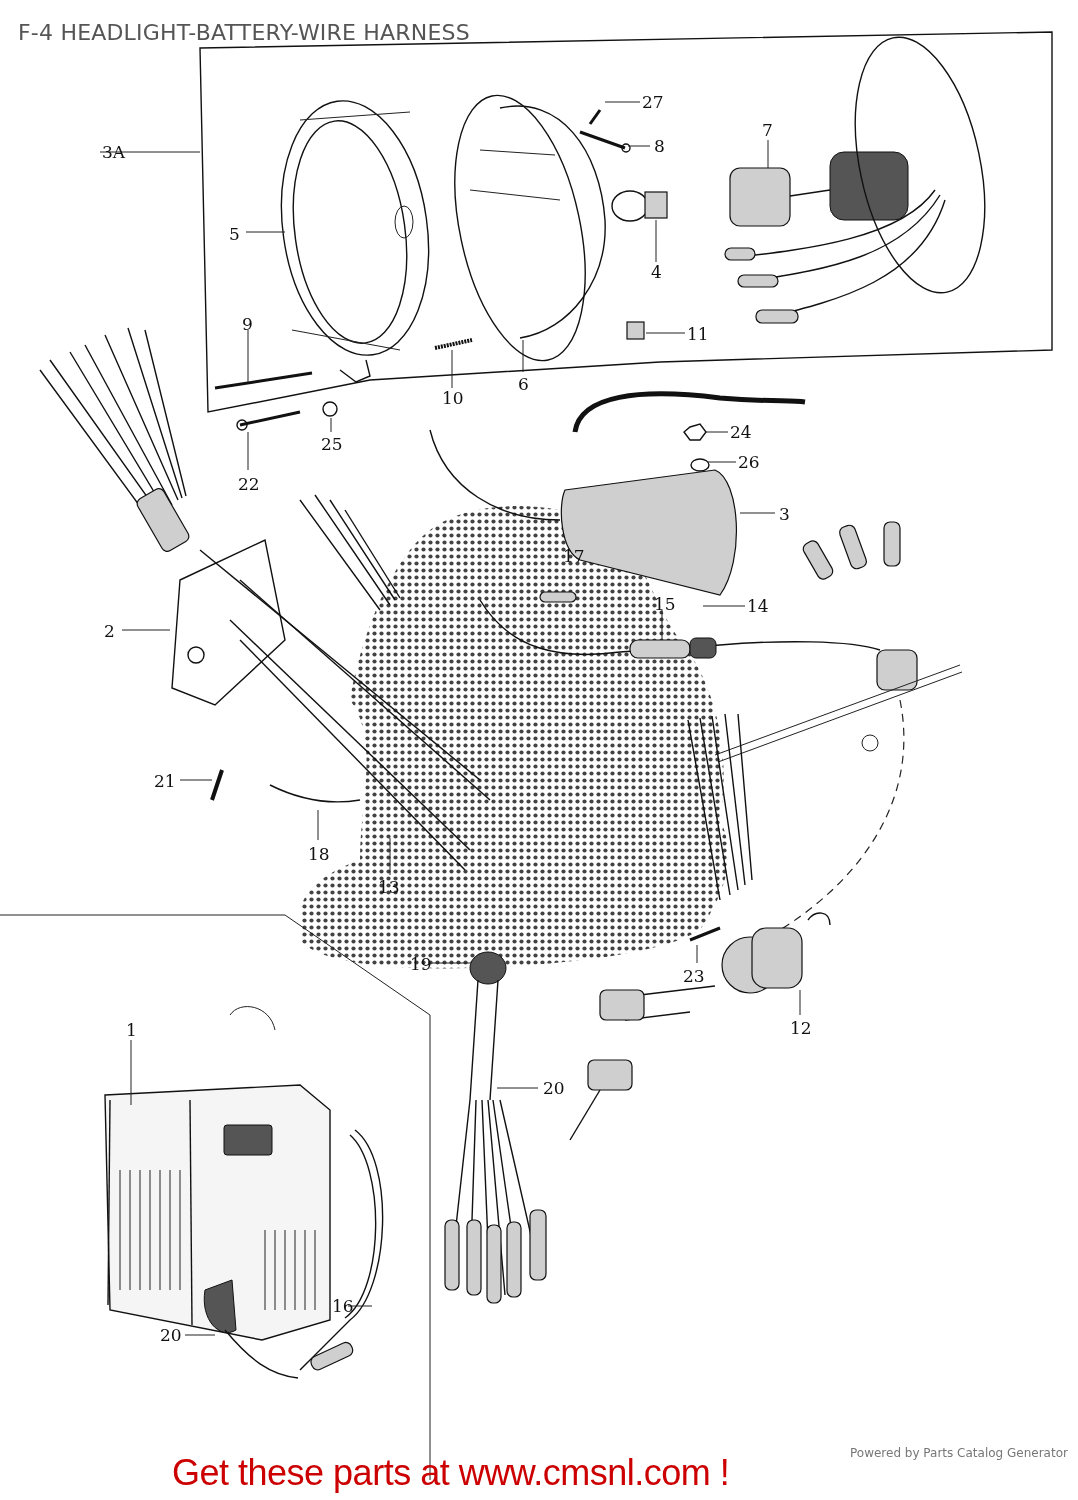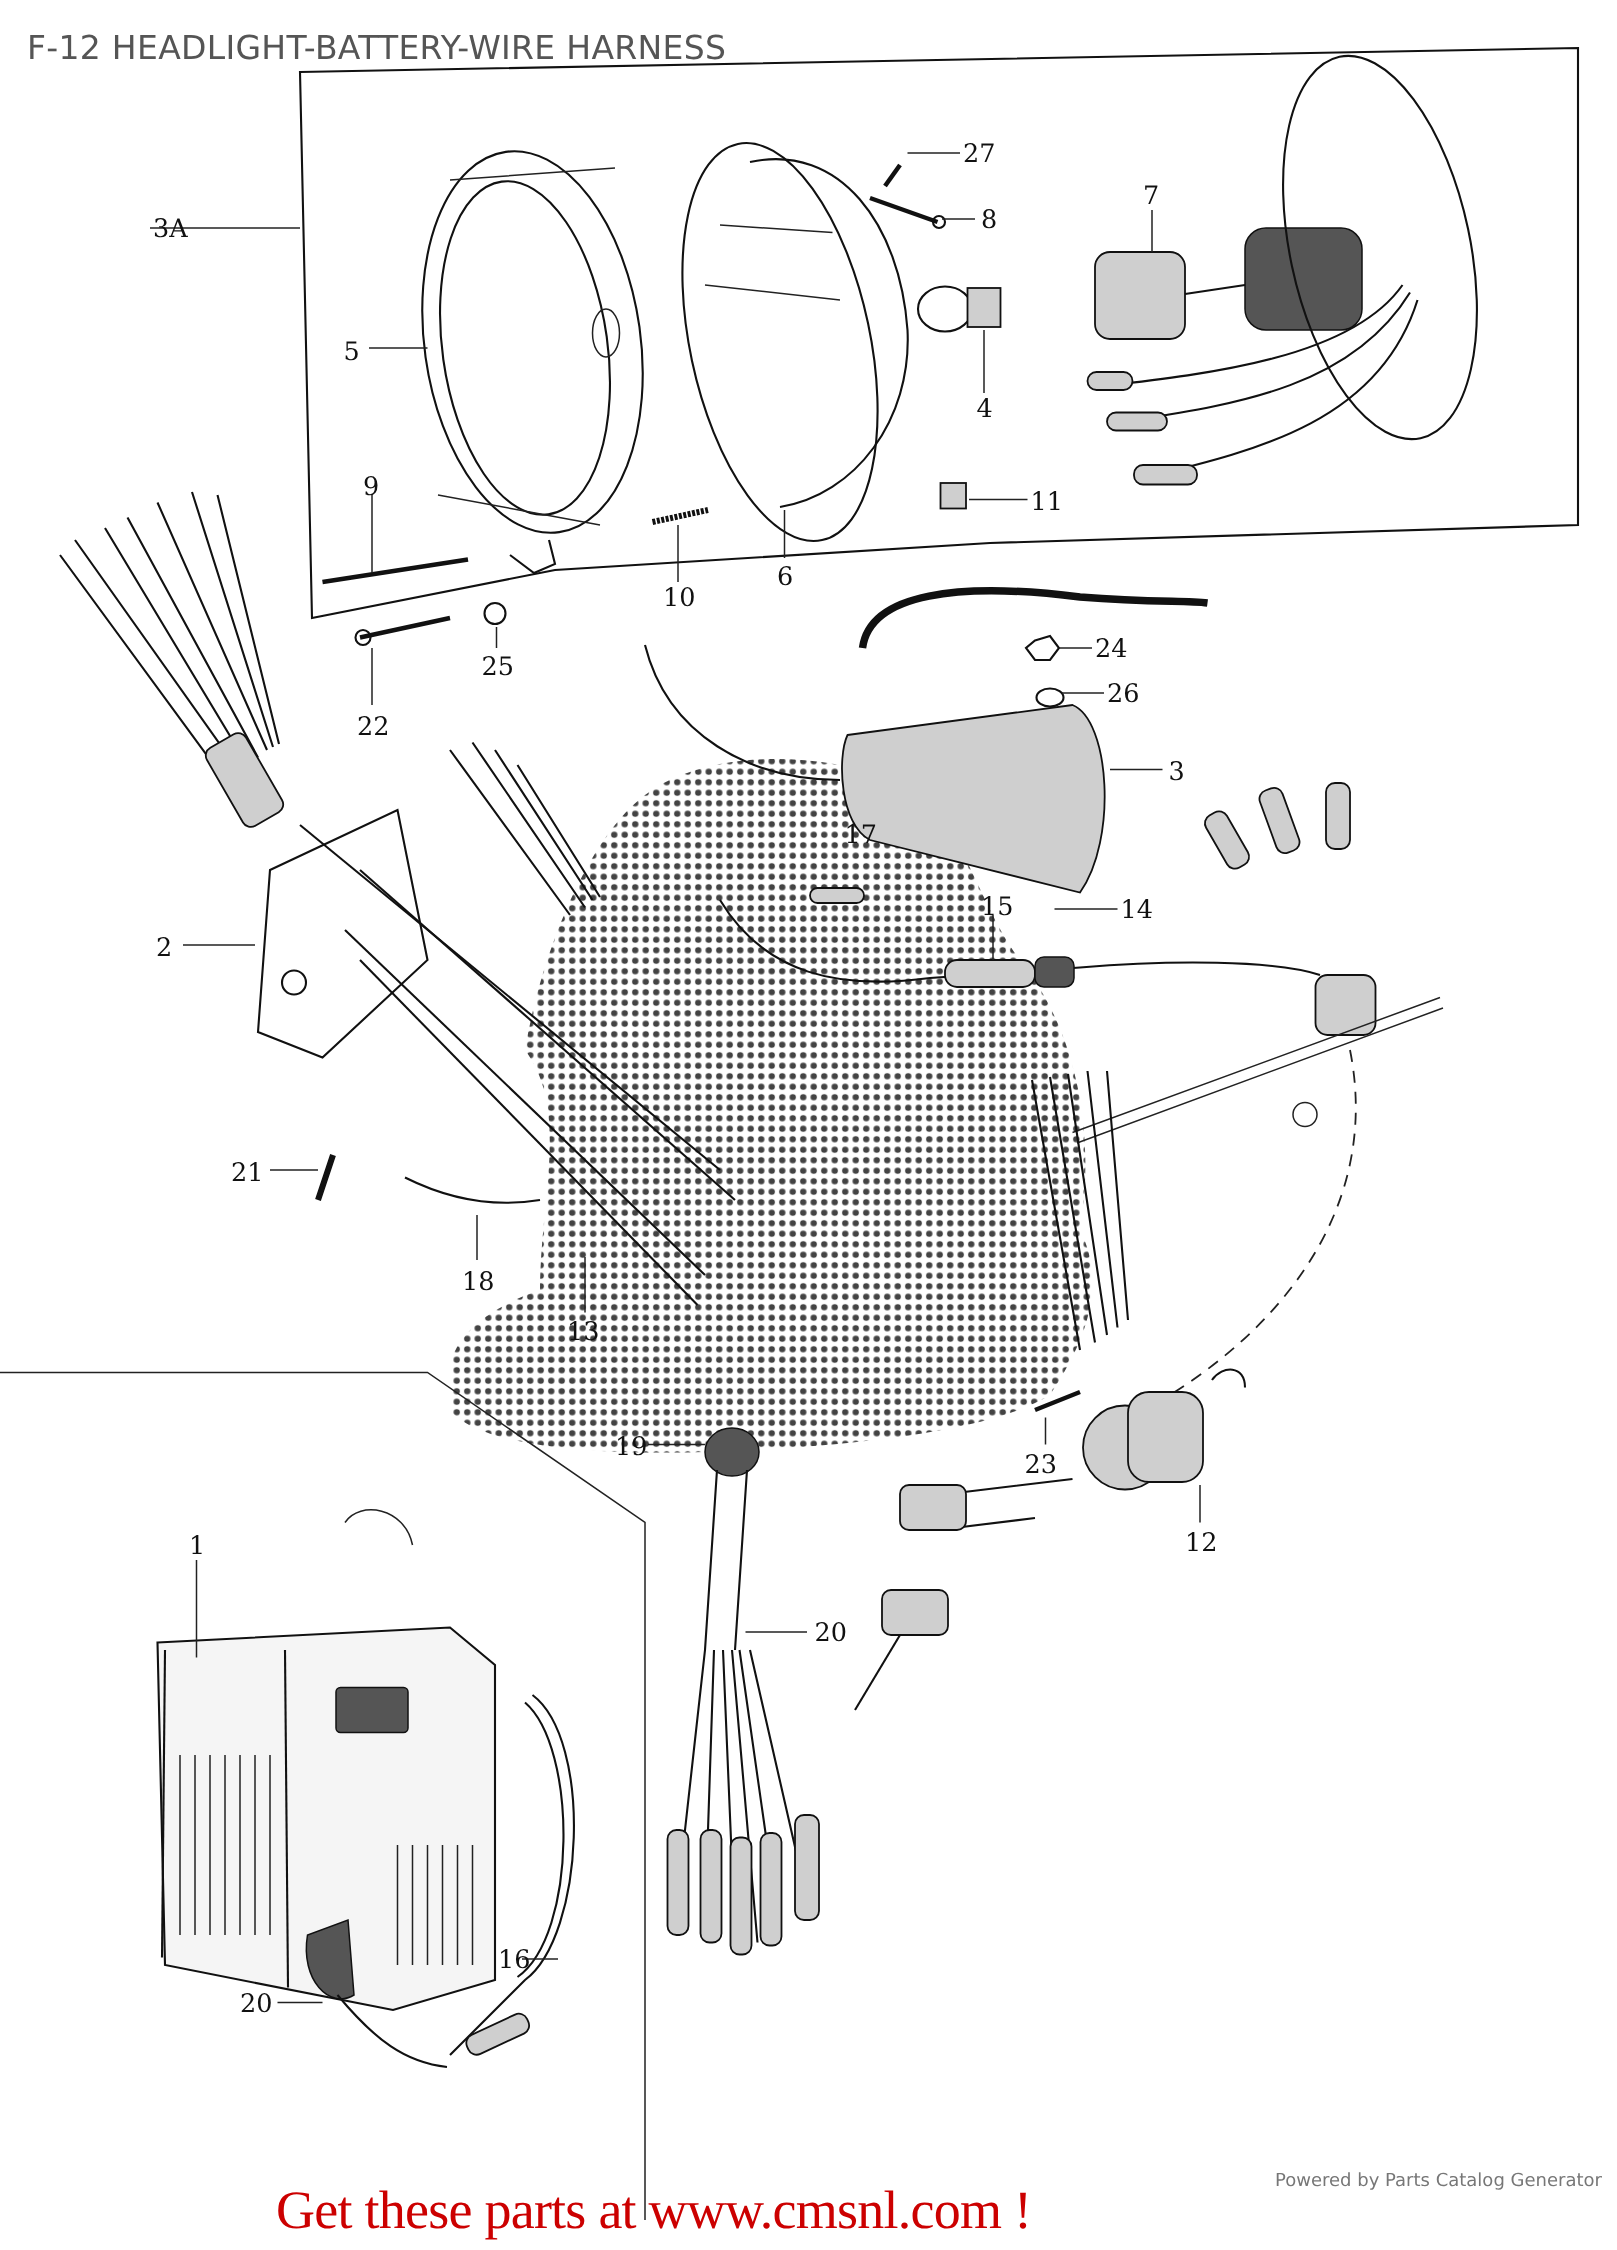"F-12 HEADLIGHT-BATTERY-WIRE HARNESS" div.title { text: F-12 -> F-4 }
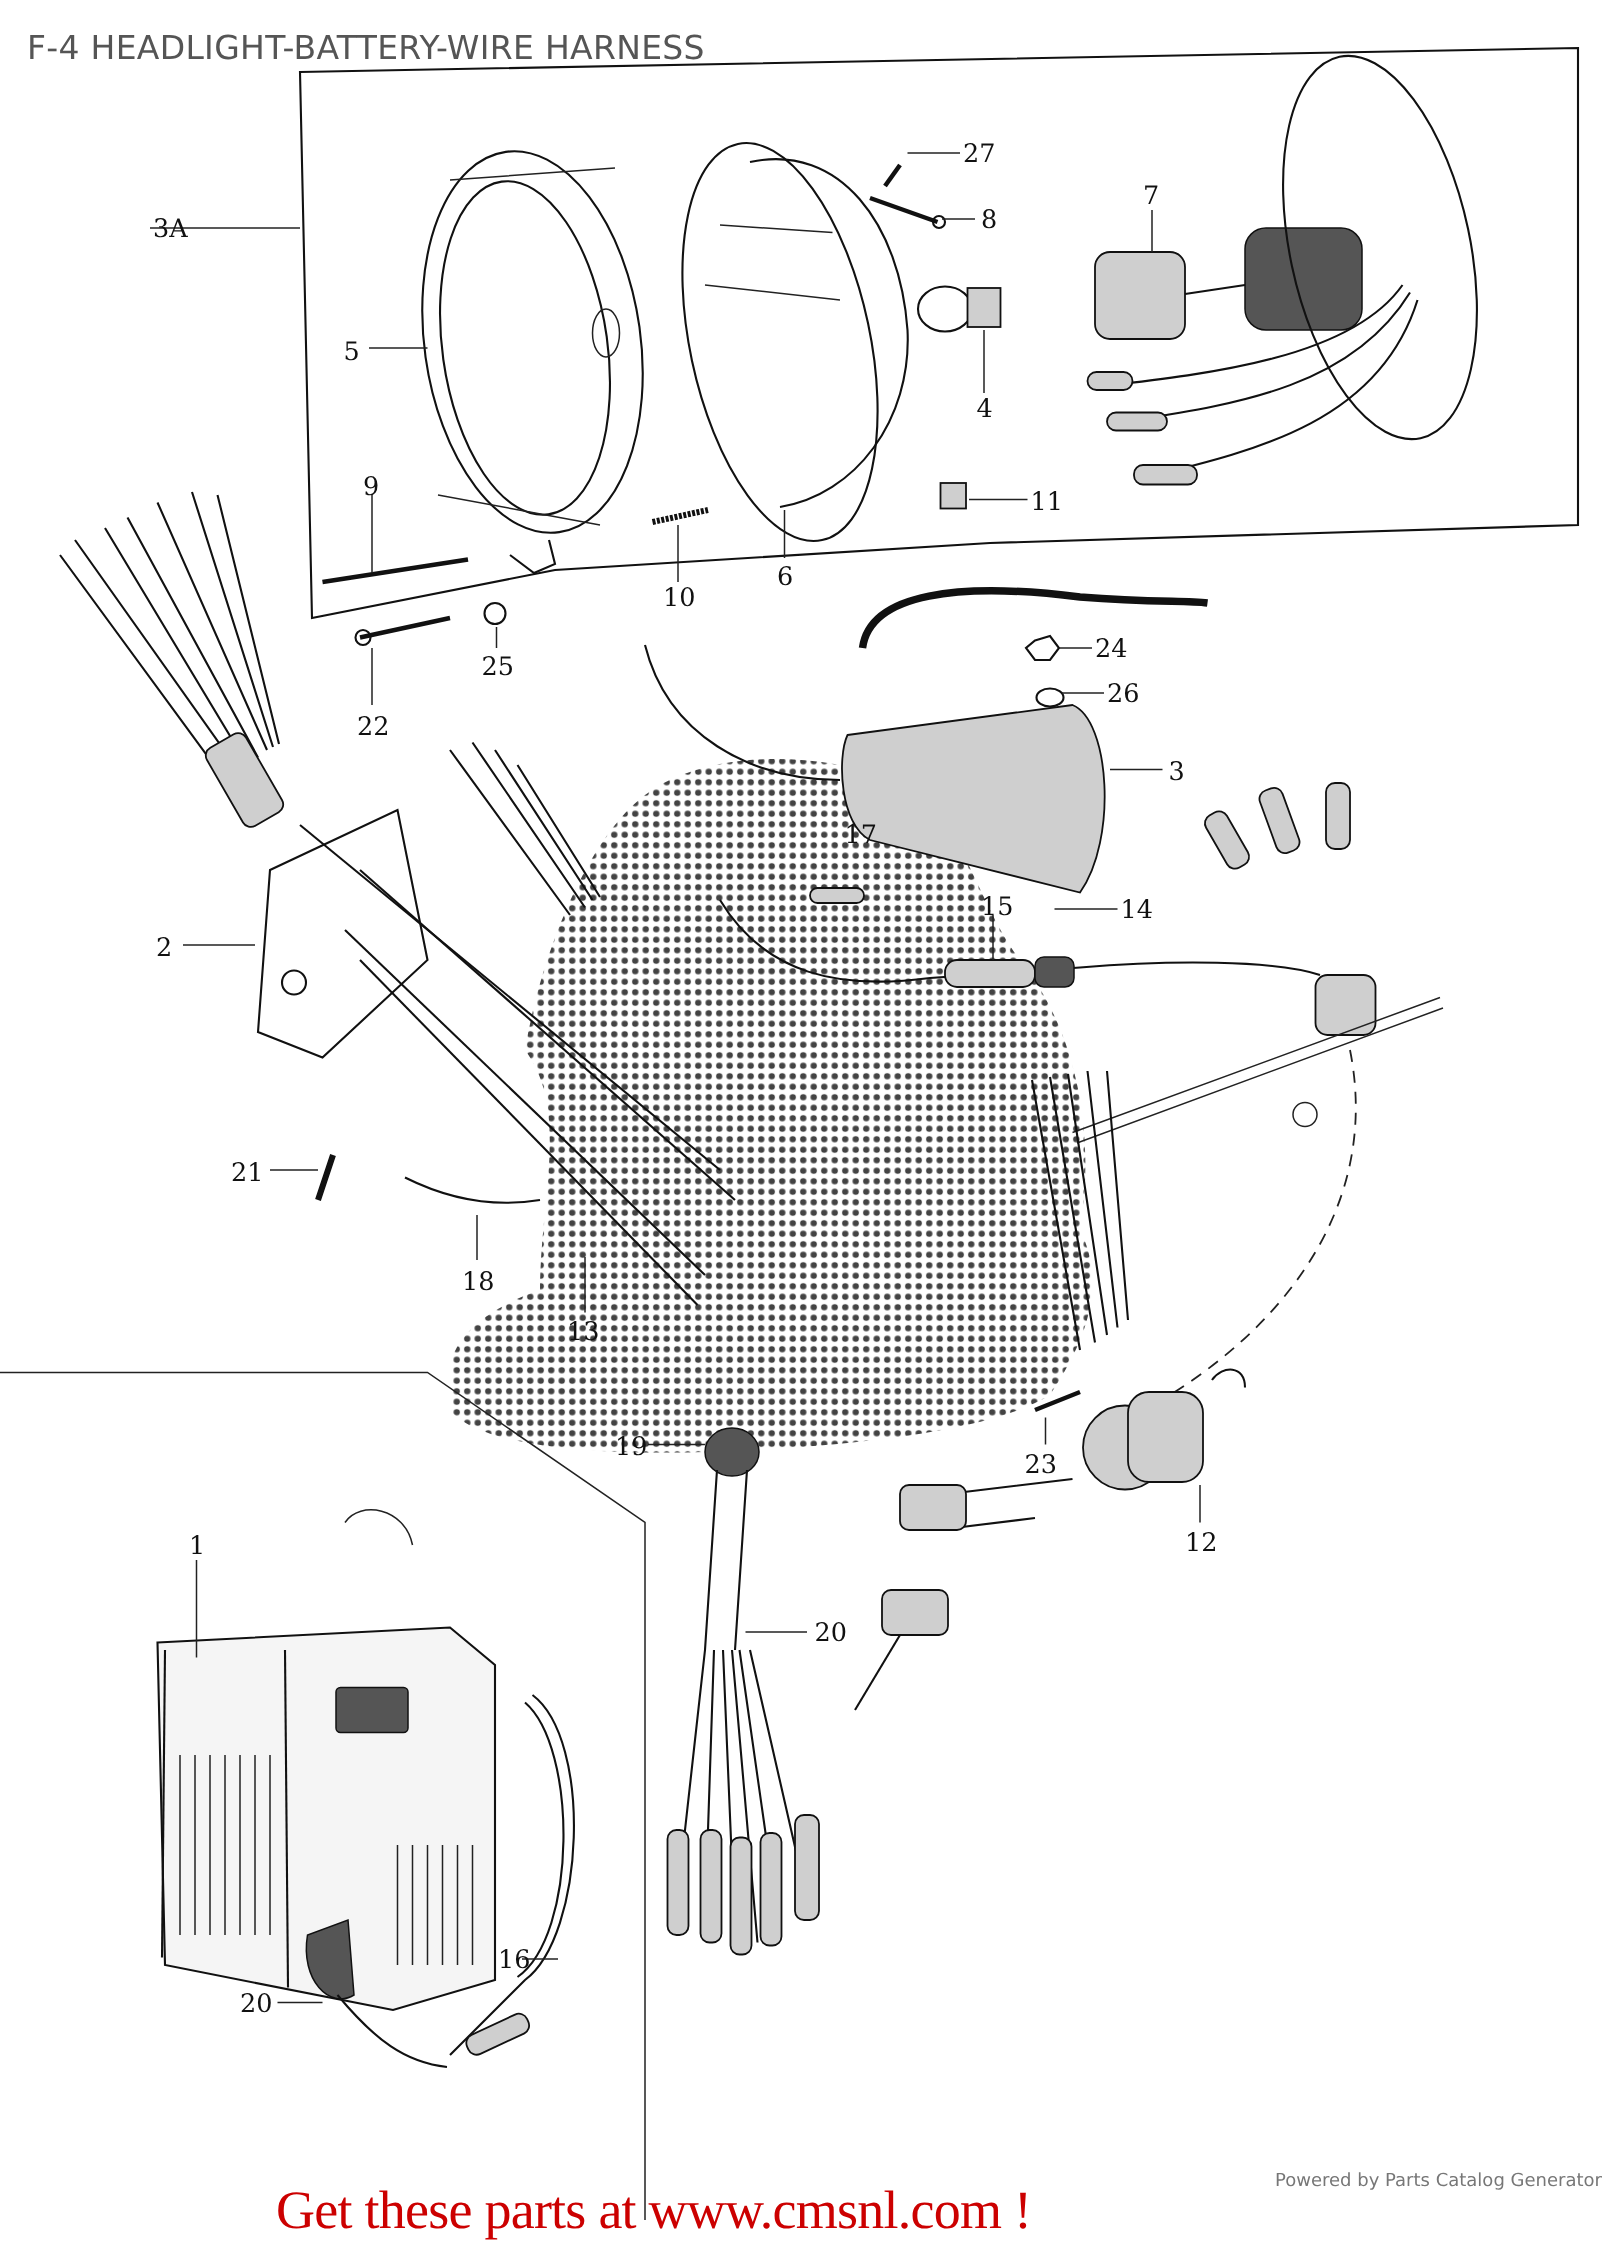"Get these parts at www.cmsnl.com" .footer-cta { font-family: Liberation Serif, serif -> Liberation Sans, sans-serif; margin-left: 12px -> none }
